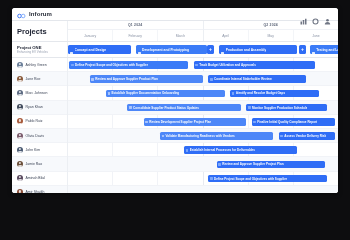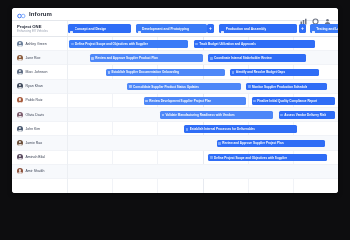"Projects" div.thead { html: none -> <div> <div> <span>Projects</span> </div> <div> <div> <div>Q1 2024</div> <div> <div>January</div> <div>February</div> <div>March</div> </div> </div> <div> <div>Q2 2024</div> <div> <div>April</div> <div>May</div> <div>June</div> </div> </div> </div> </div> }
